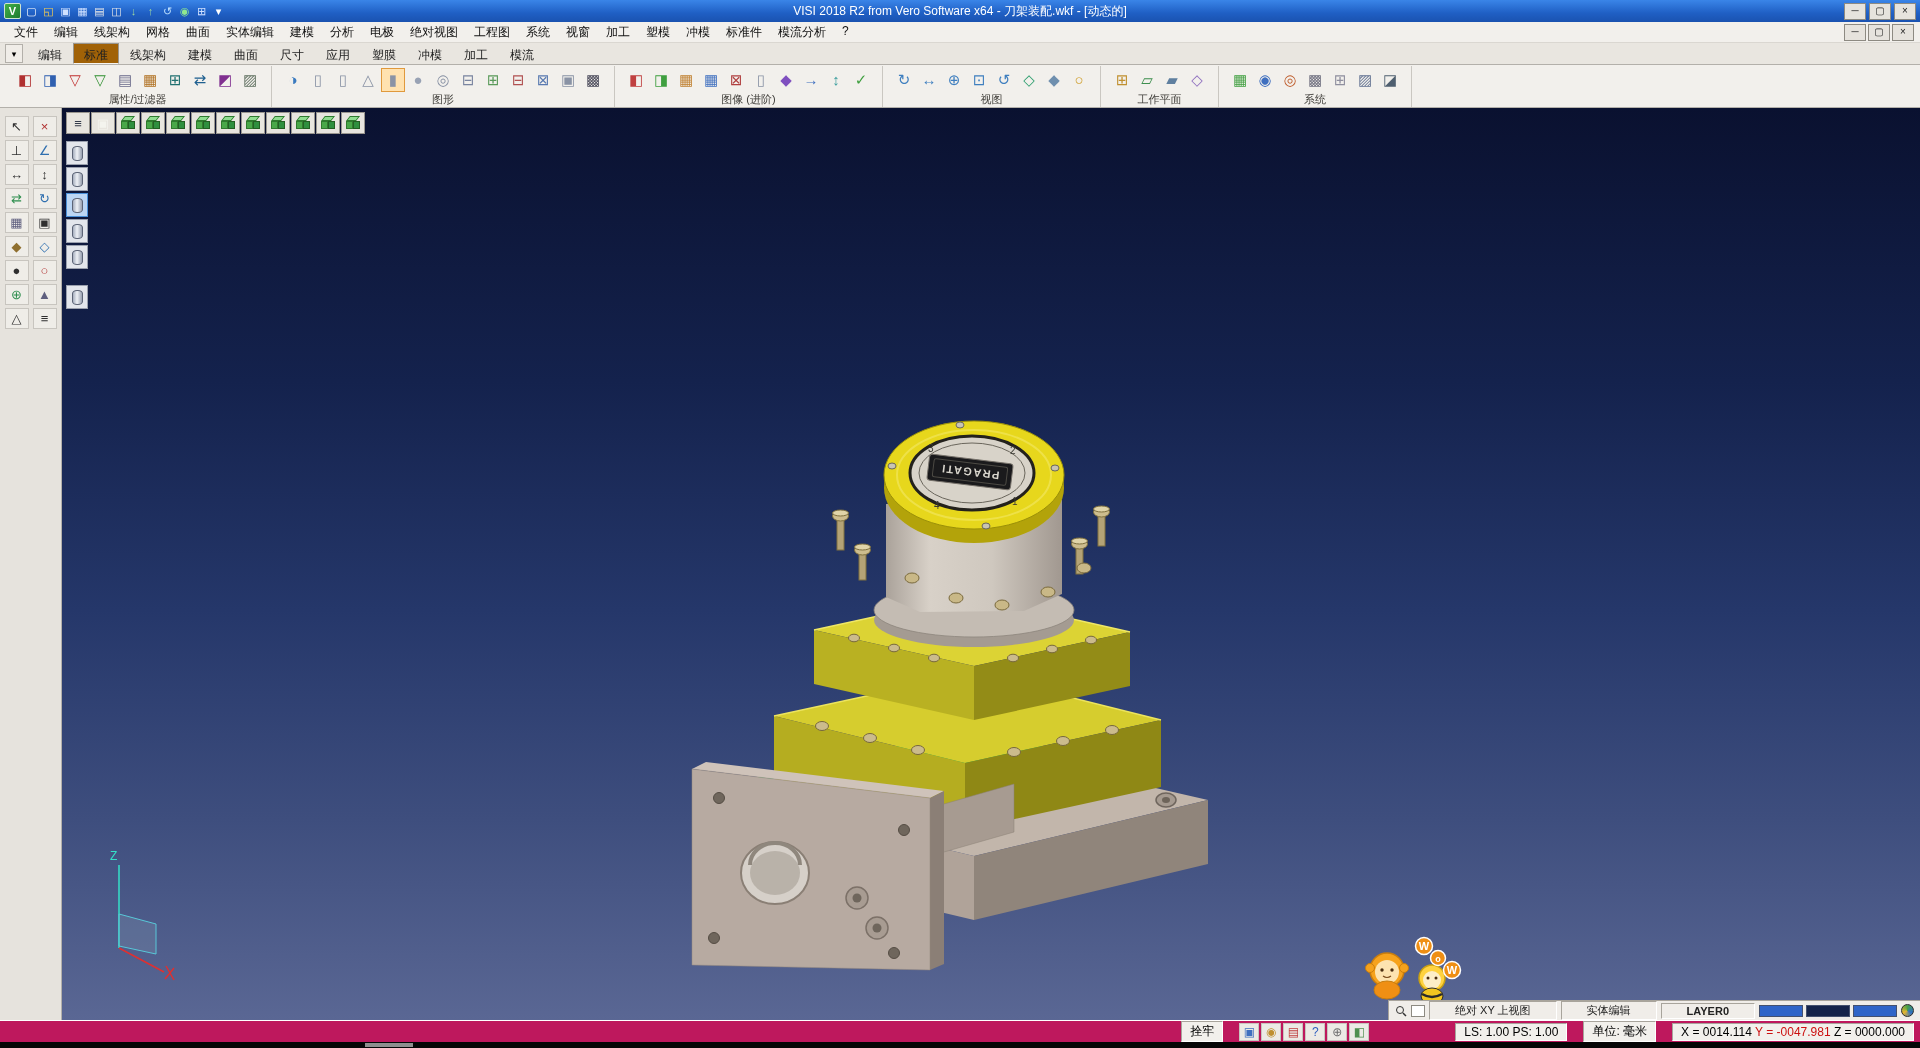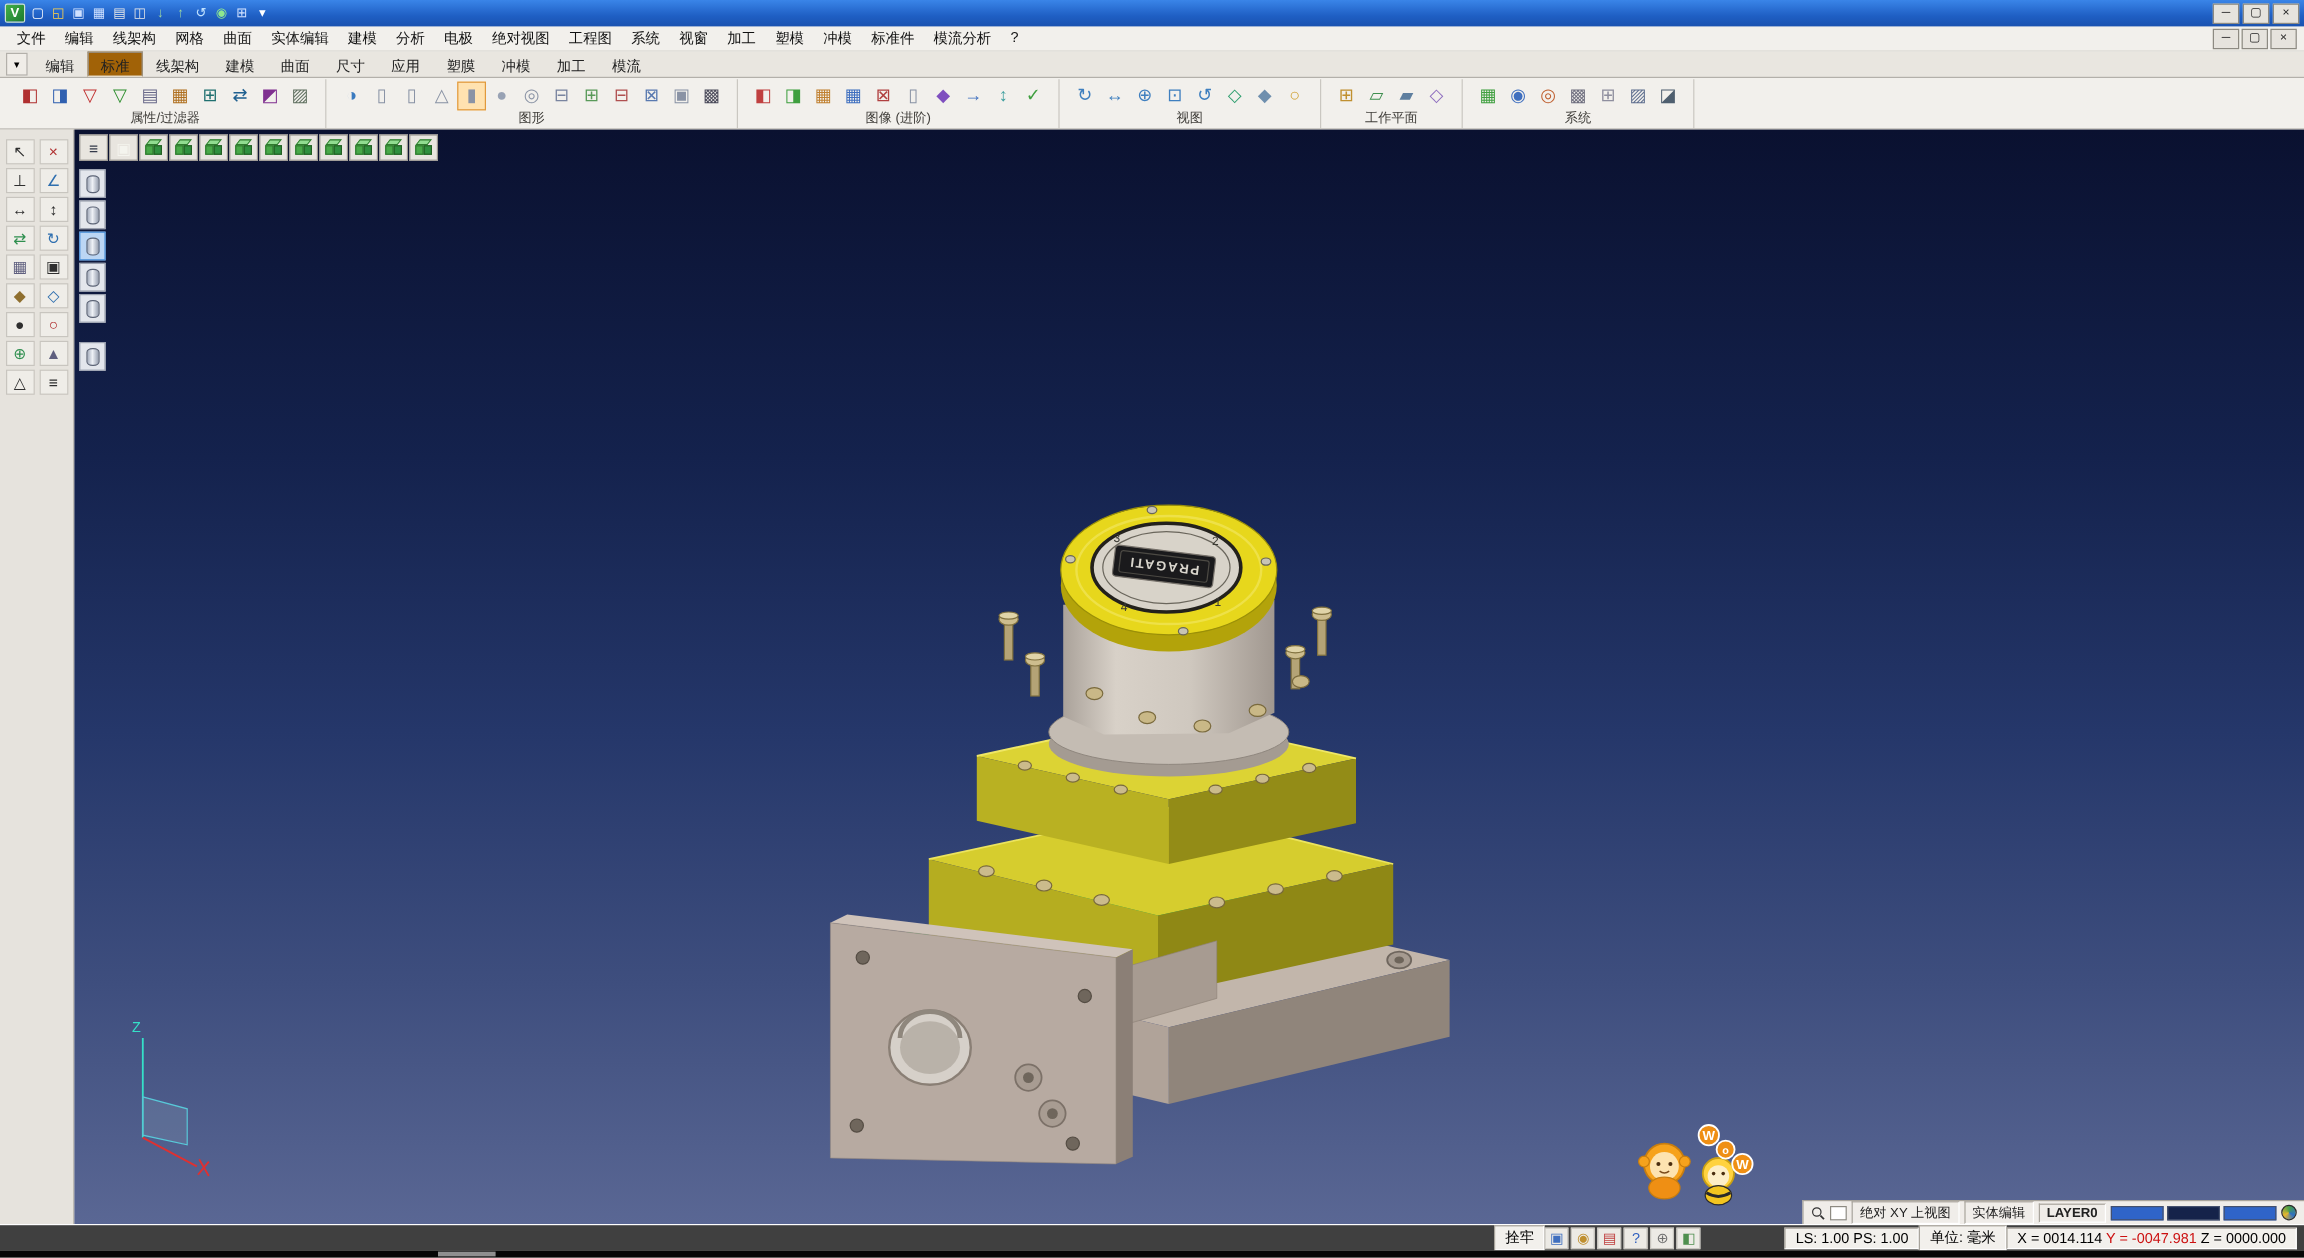"VISI 2018 R2 from Vero" div.title { html: none -> <div>VISI 2018 R2 from Vero Software x64 - 刀架装配.wkf - [动态的]</div> }
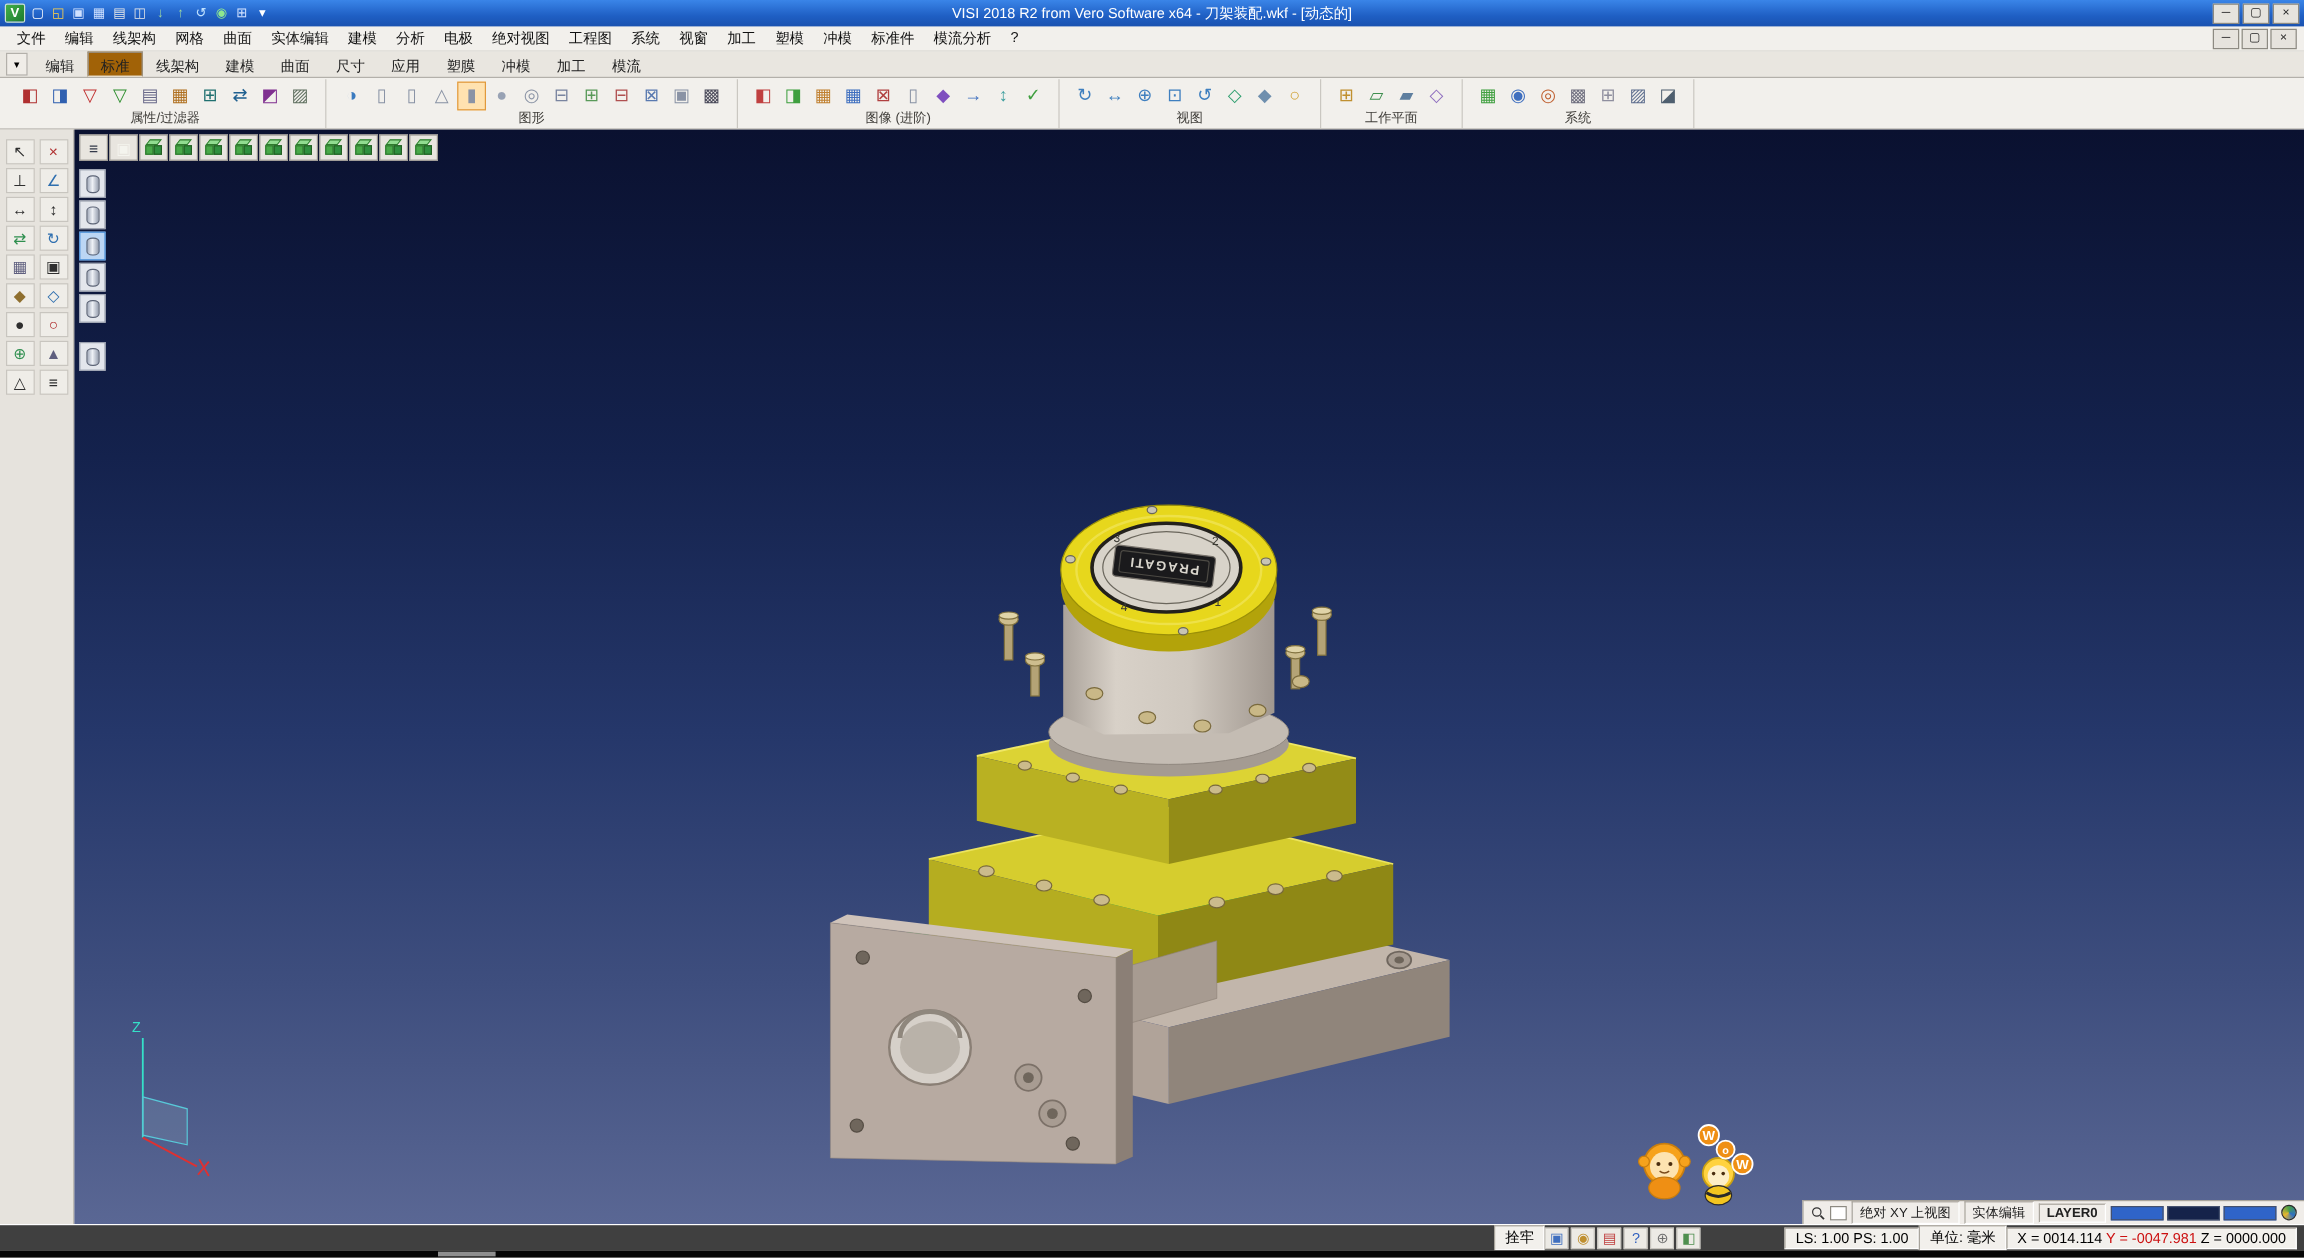"绝对 XY 上视图" .lseg { padding: 1px 6px -> 1px 25px }
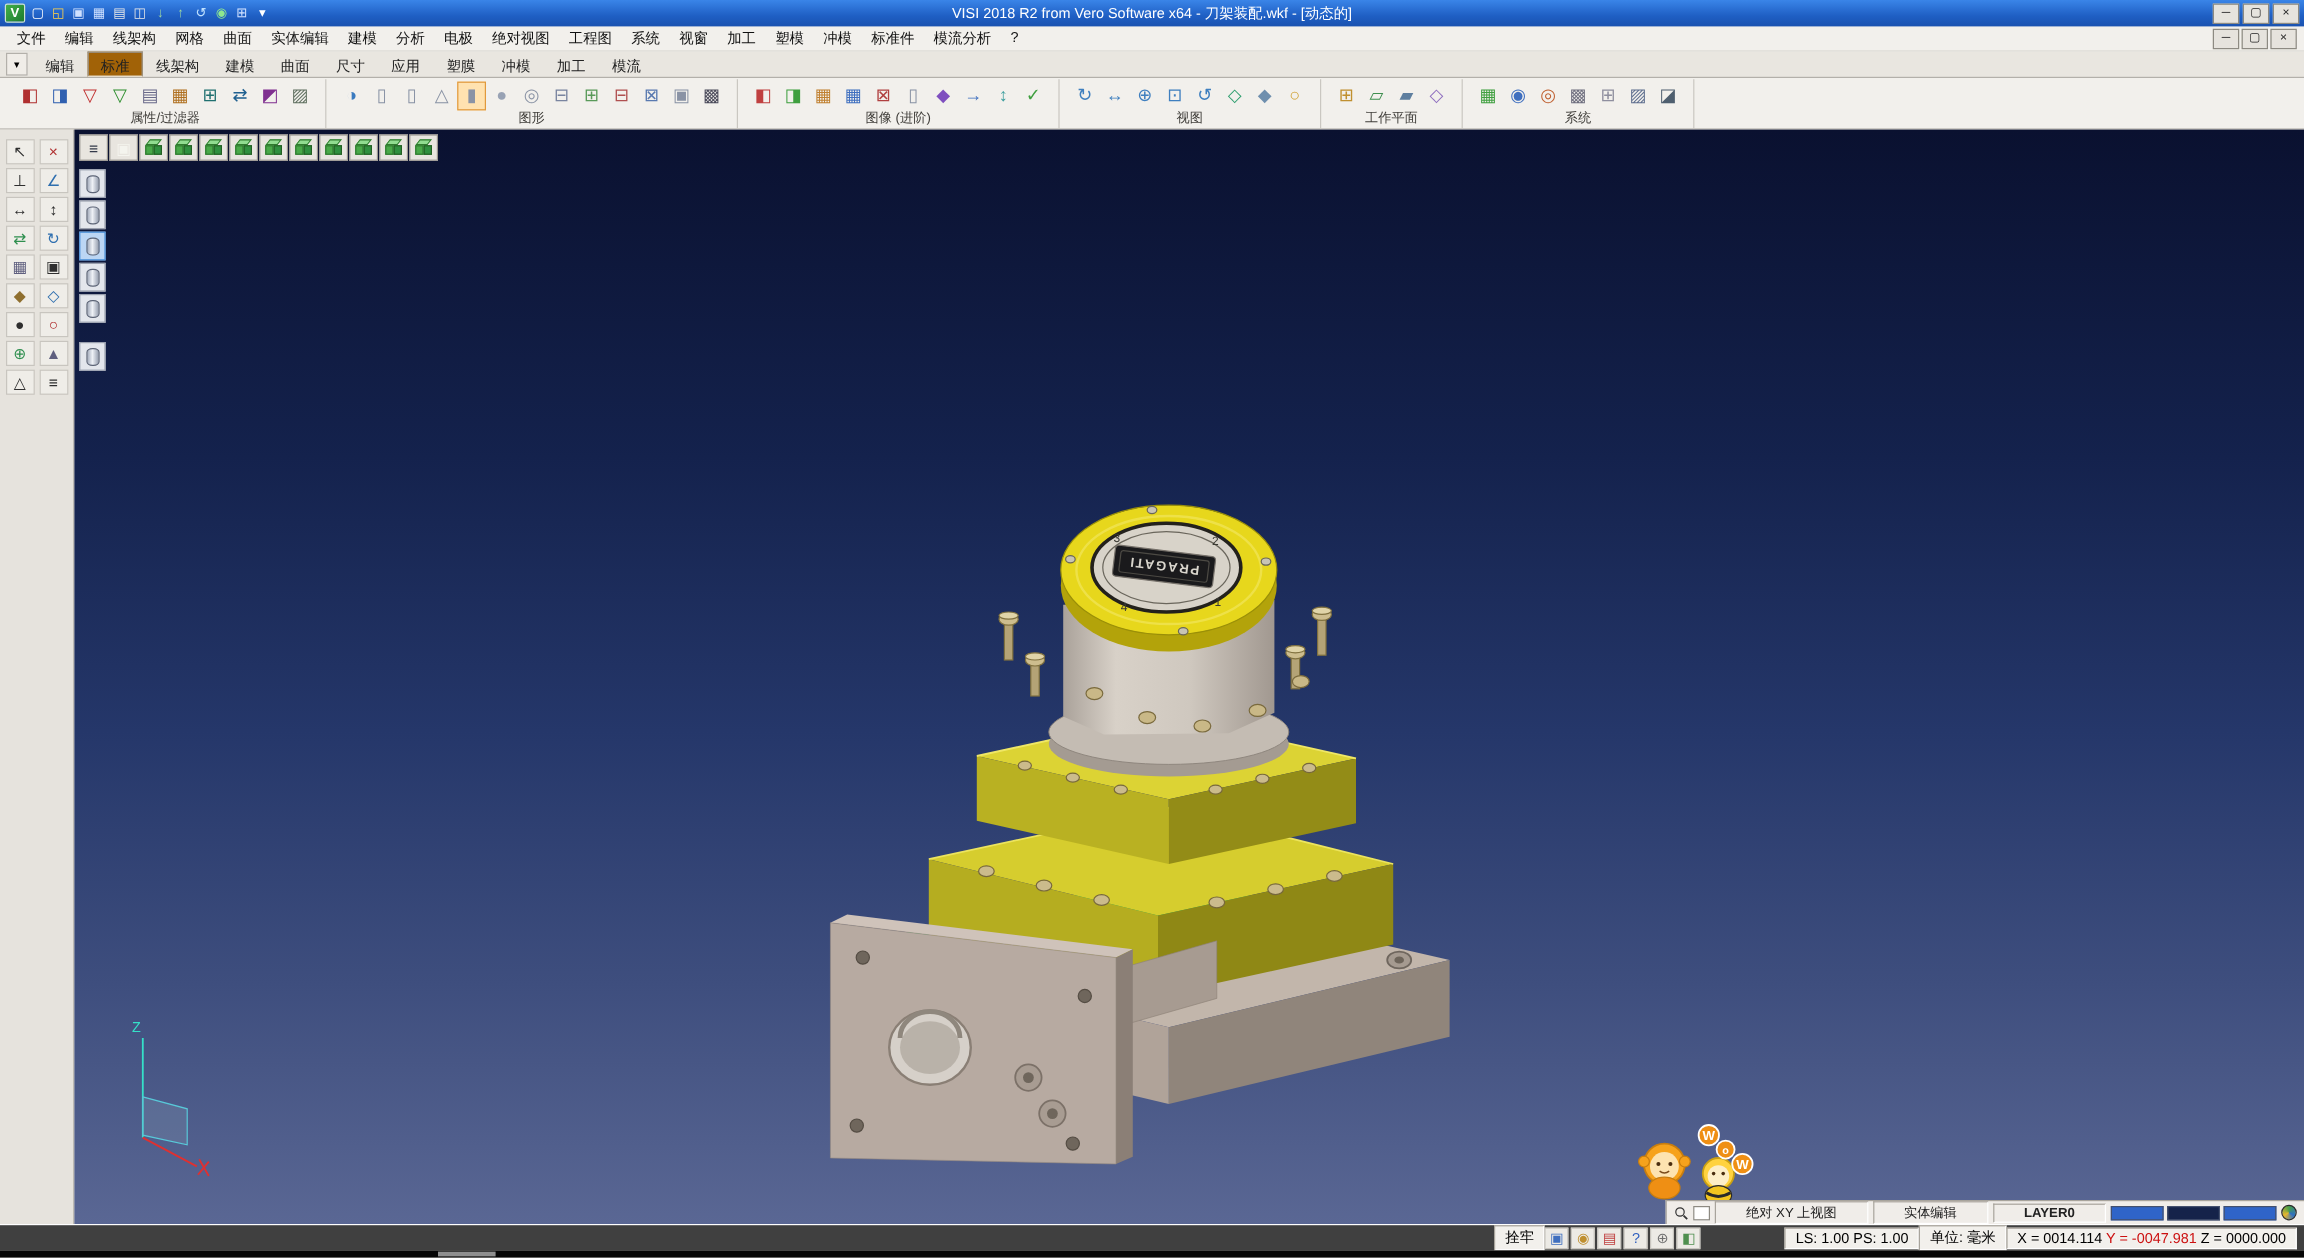"拴牢" .statusbar { background: #404040 -> #be185d; gap: 0 -> 16px }
